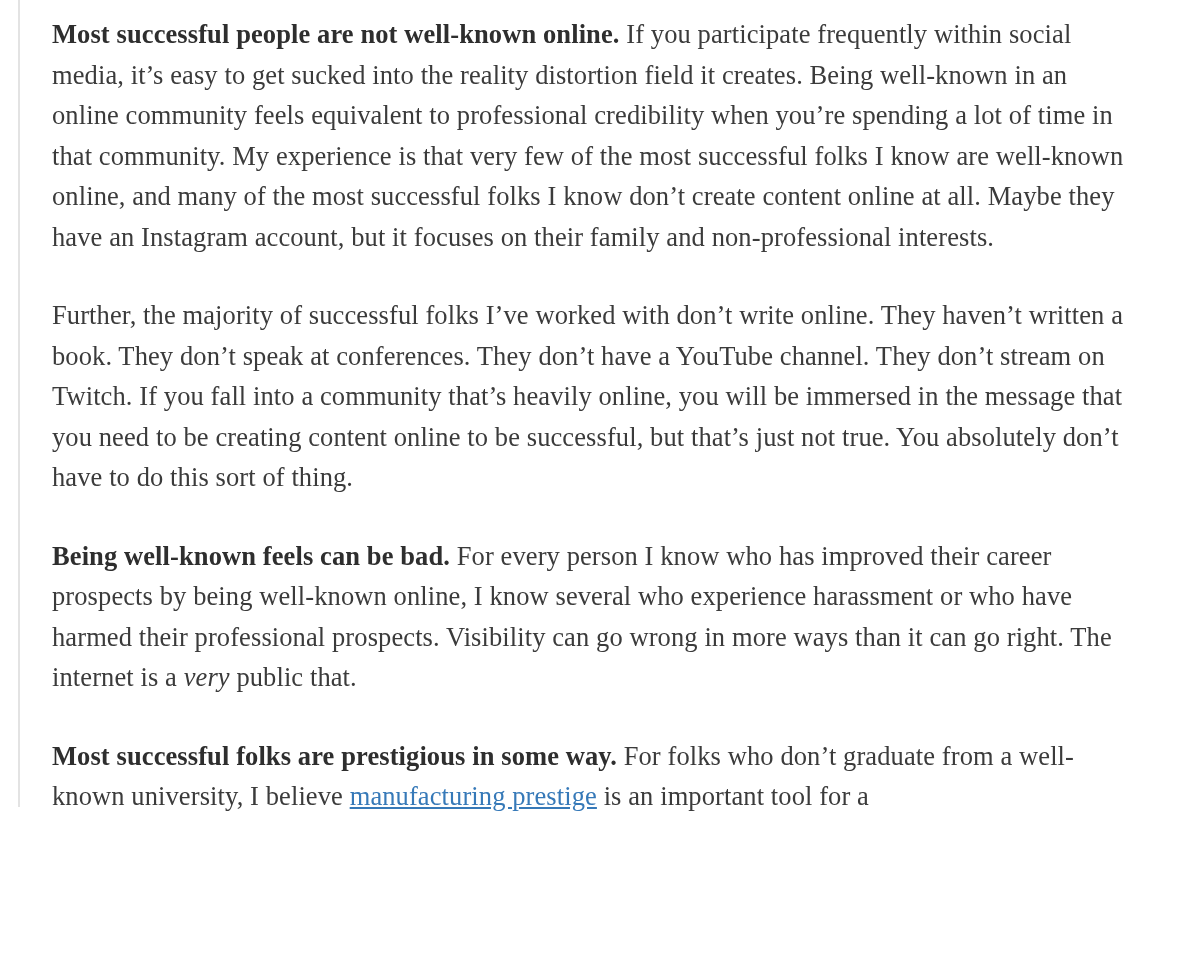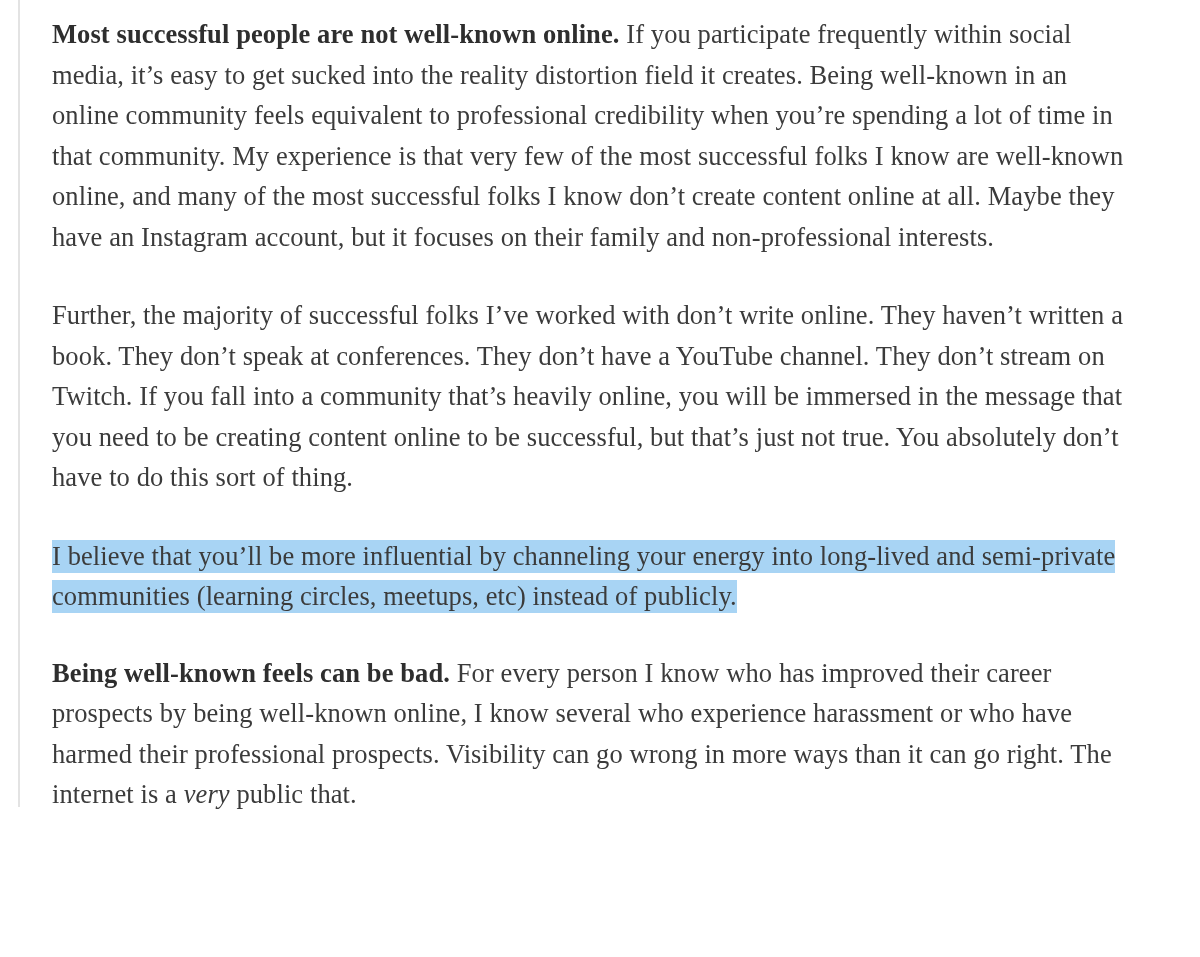"I believe that you’ll be" p.highlight-para { html: <p> <span>I believe that you’ll be more influential by channeling your energy into long-lived and semi-private communities (learning circles, meetups, etc) instead of publicly.</span> </p> -> none }
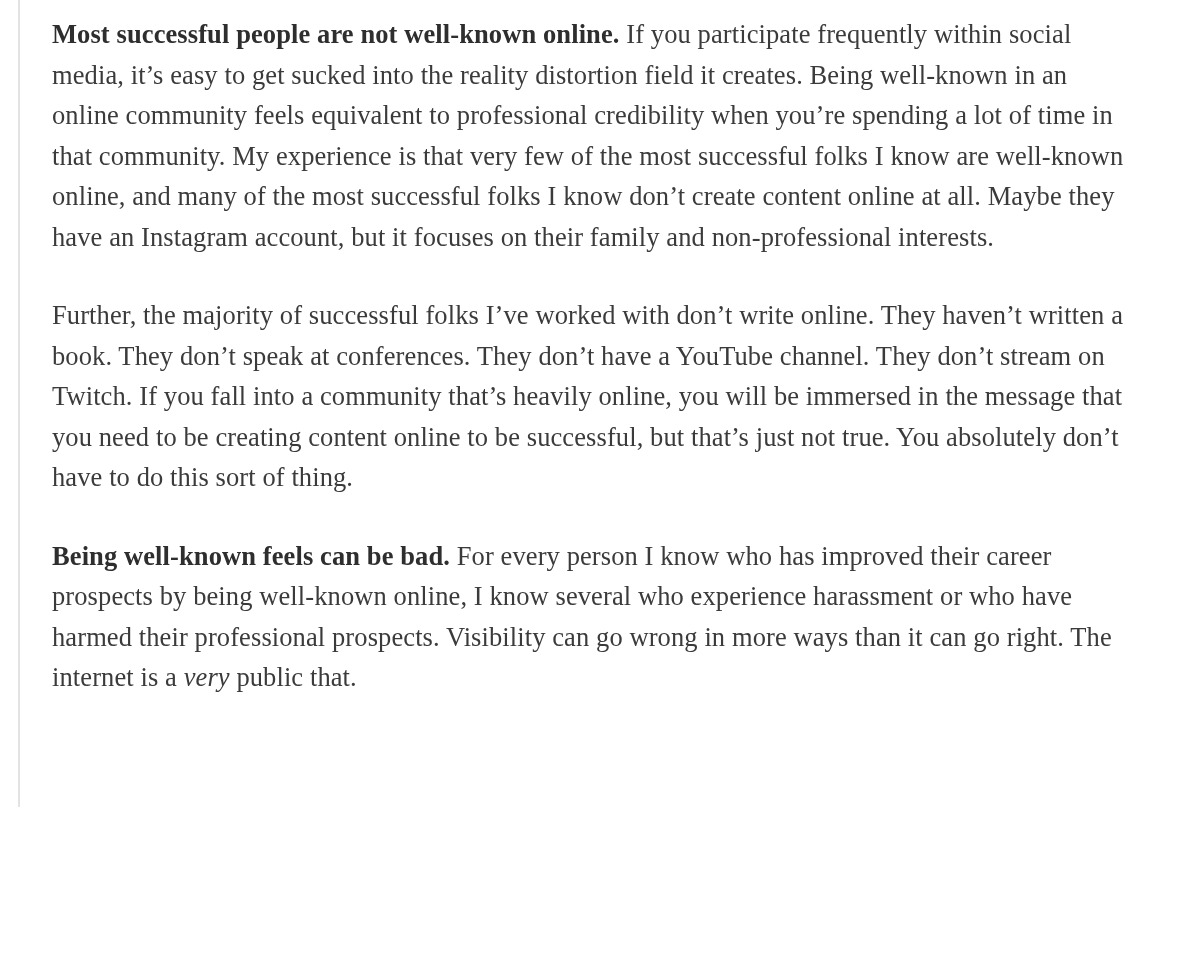"Most successful folks are prestigious" p { html: none -> <p> <span>Most successful folks are prestigious in some way.</span><span> For folks who don’t graduate from a well-known university, I believe </span><a>manufacturing prestige</a><span> is an important tool for a</span> </p> }
